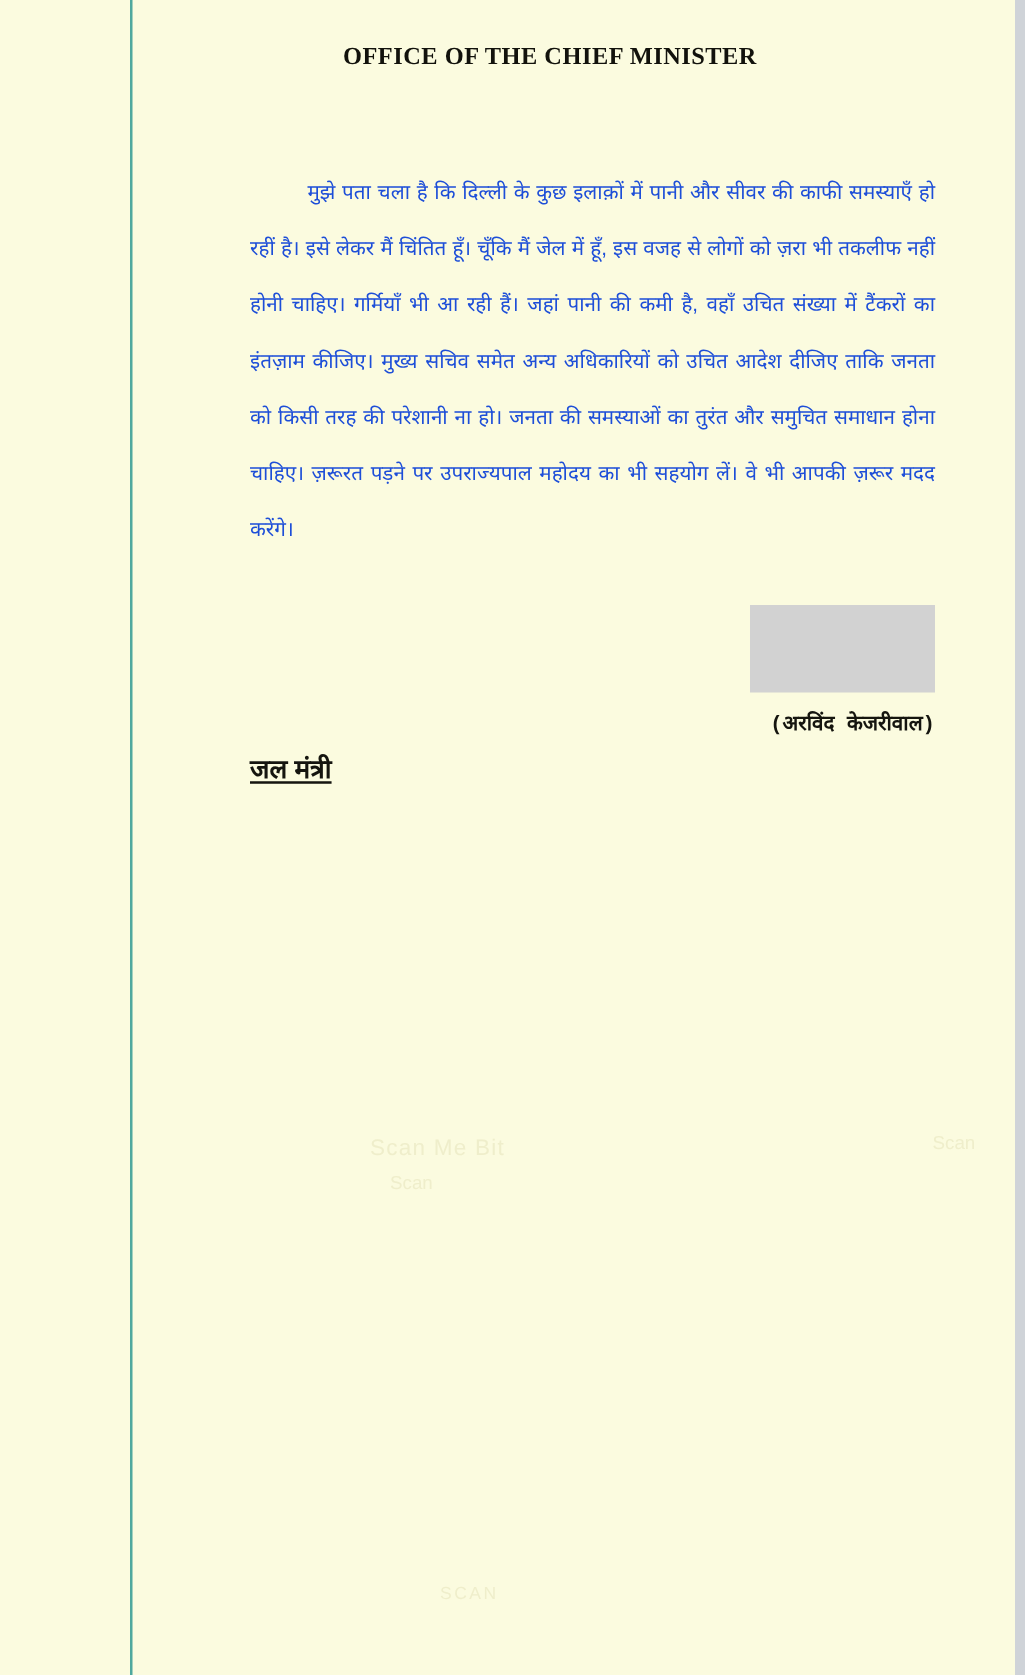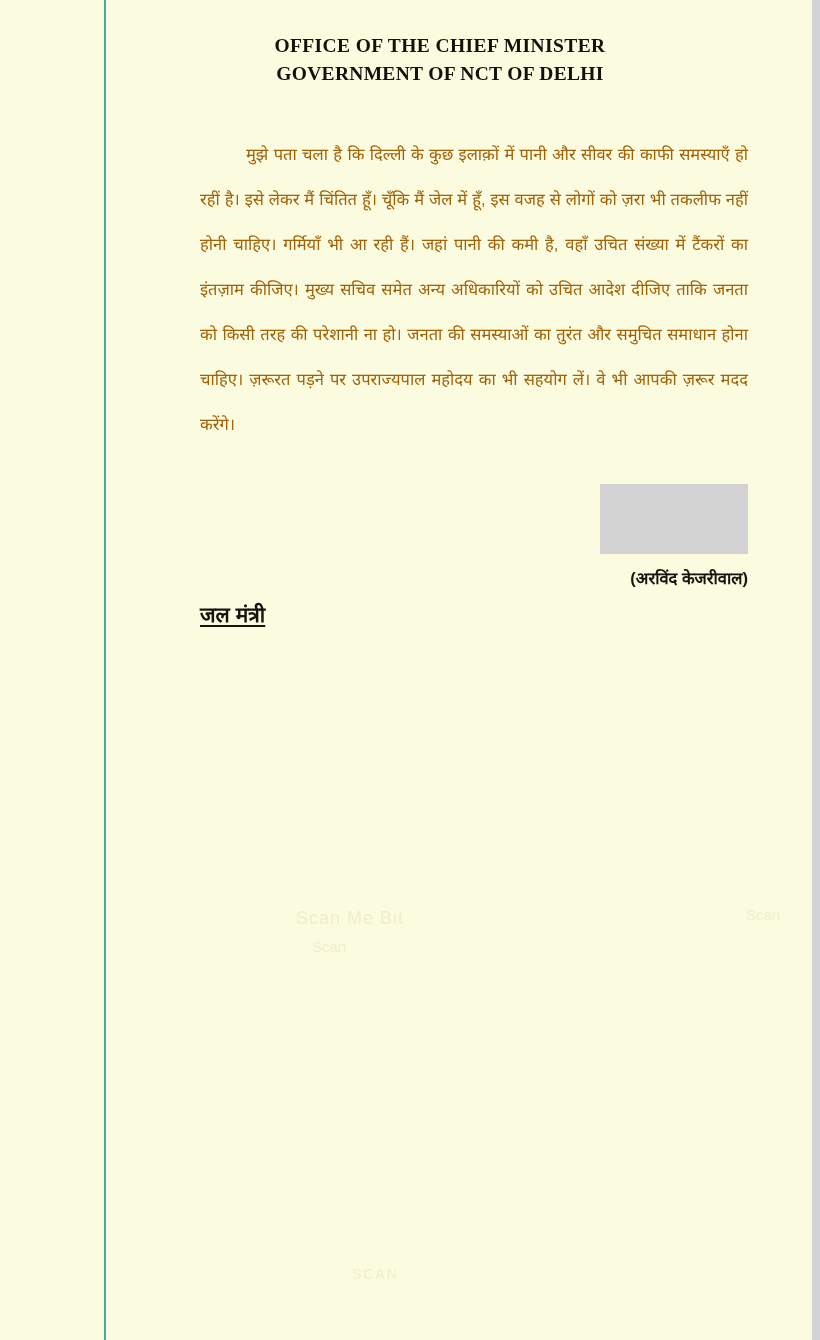"GOVERNMENT OF NCT OF DELHI" div.line2 { html: <div>GOVERNMENT OF NCT OF DELHI</div> -> none }
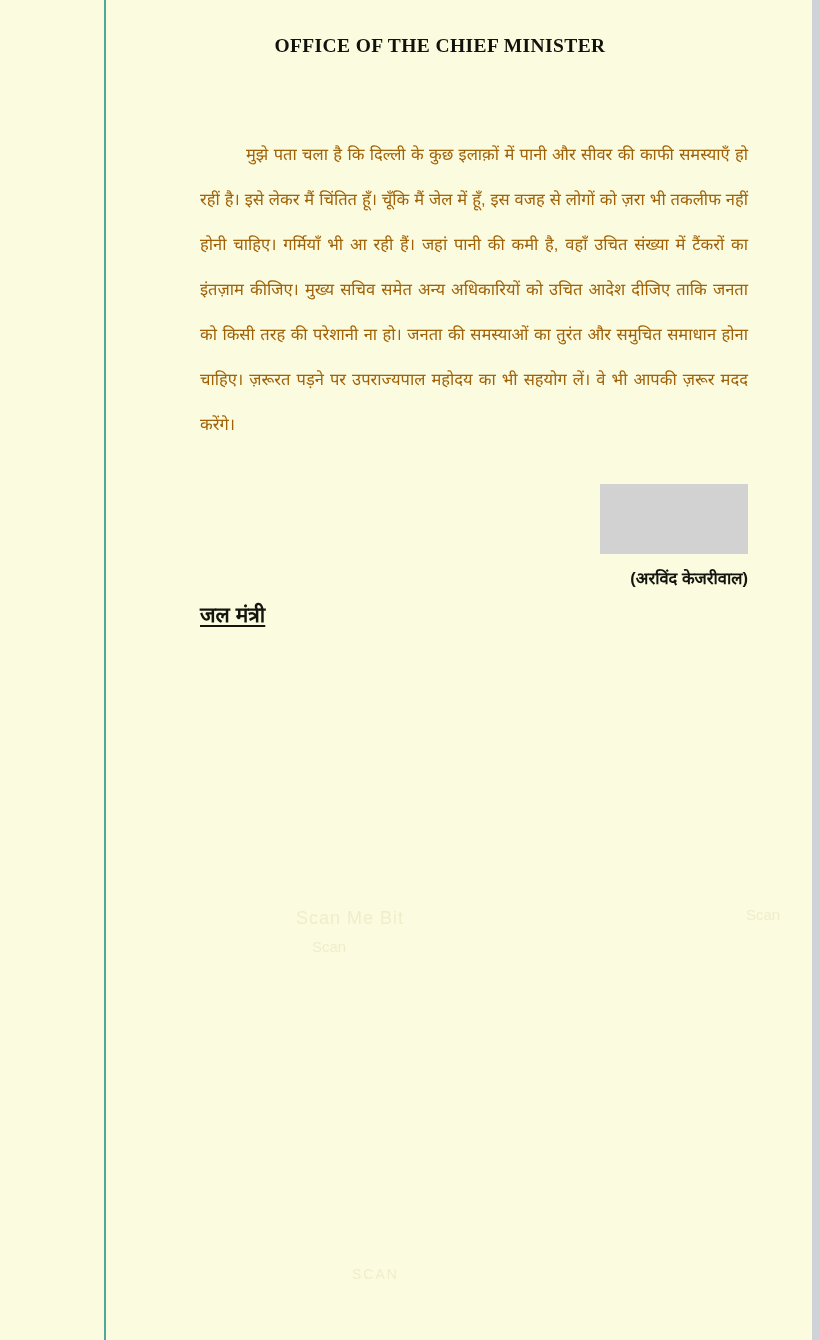"मुझे पता चला है कि" .body-text { color: #a16207 -> #1d4ed8 }
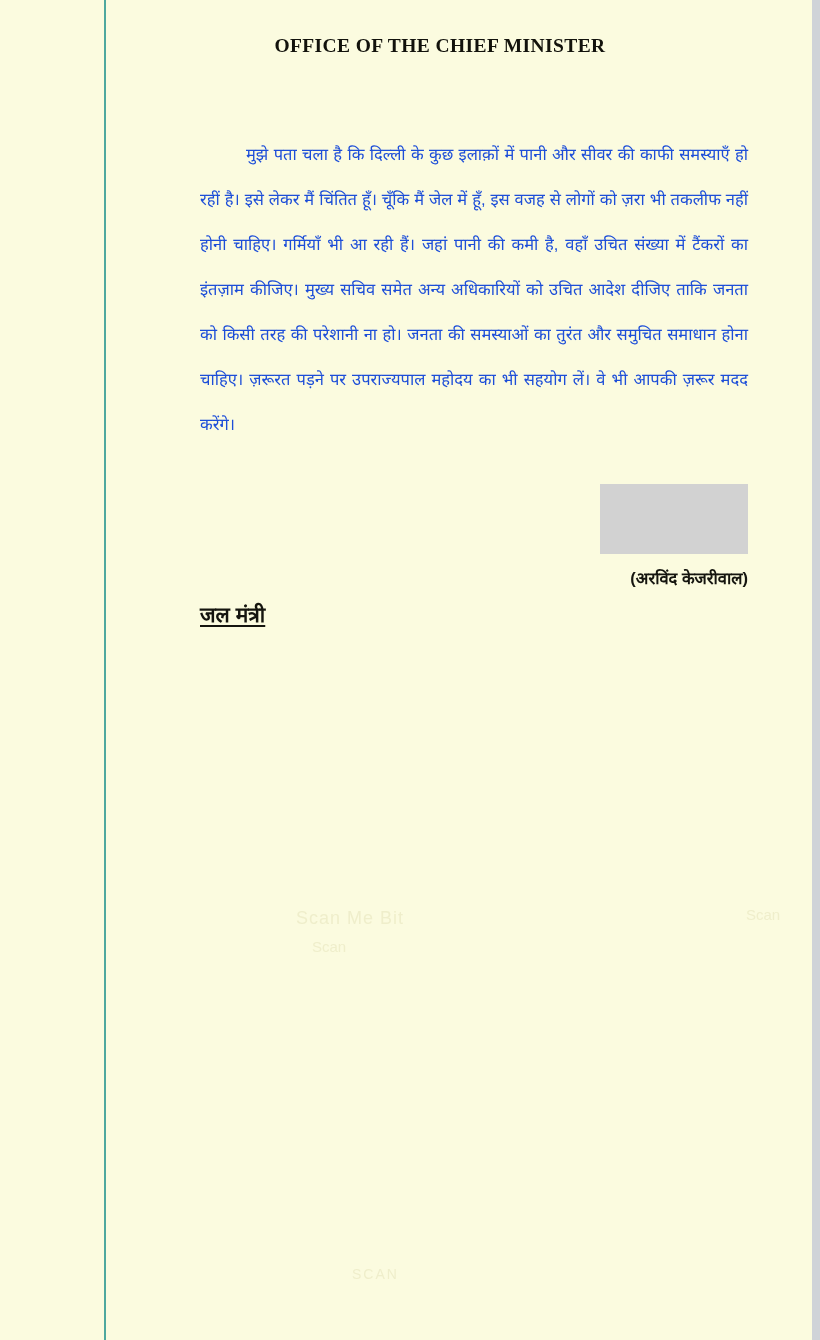"(अरविंद केजरीवाल)" .sign-name { font-family: Liberation Sans, sans-serif -> Liberation Mono, monospace }
